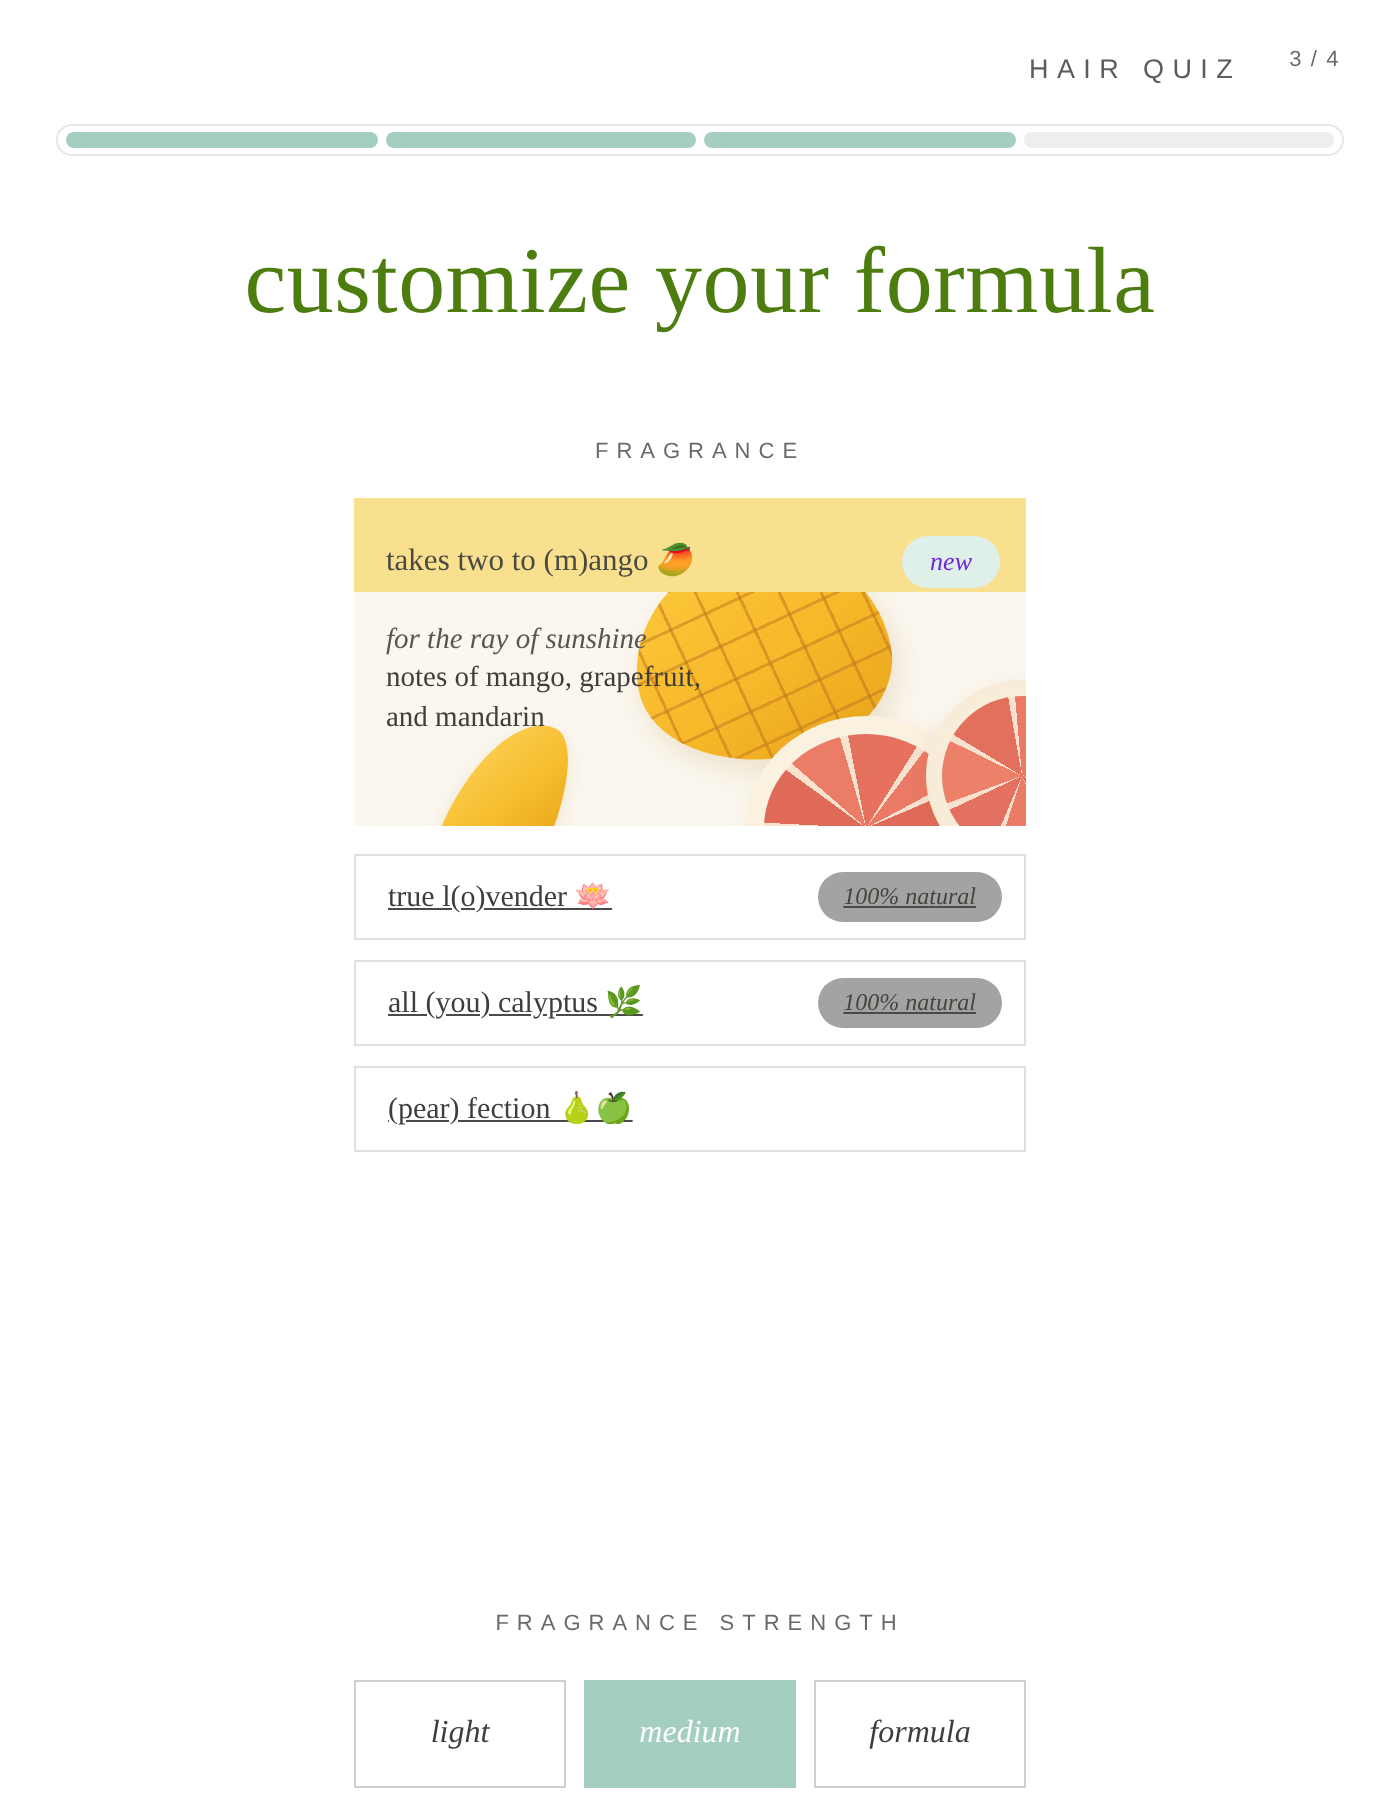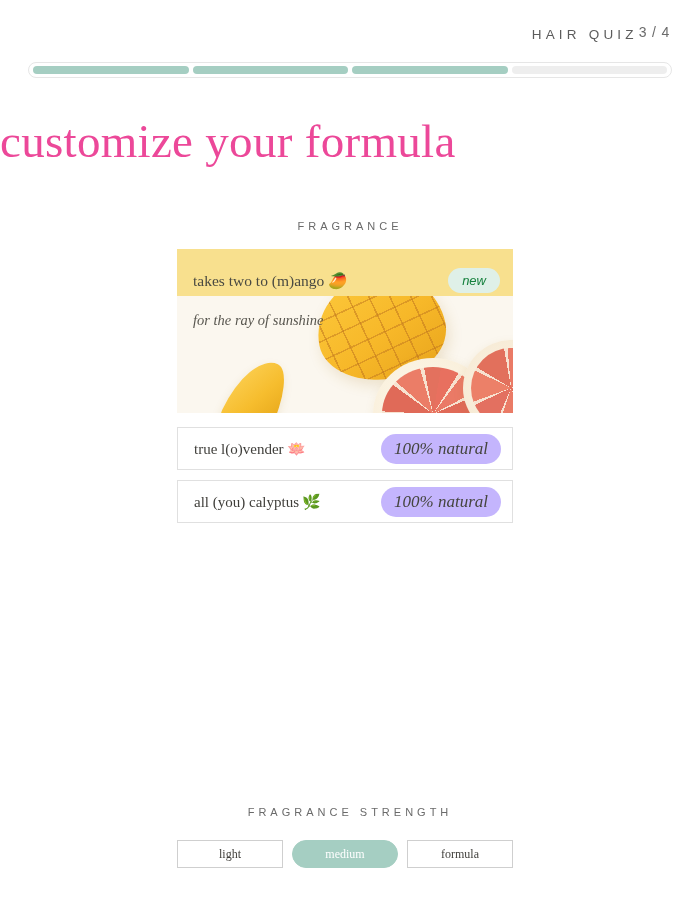"HAIR QUIZ" .quiz-header { gap: 1px -> 24px }
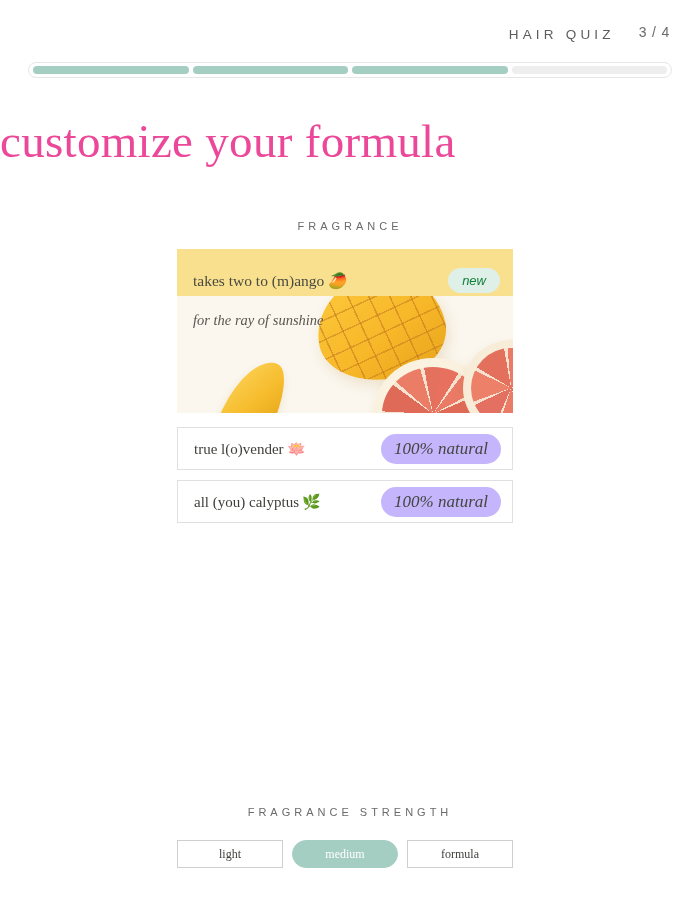"3 / 4" .quiz-step { font-size: 14px -> 11px }
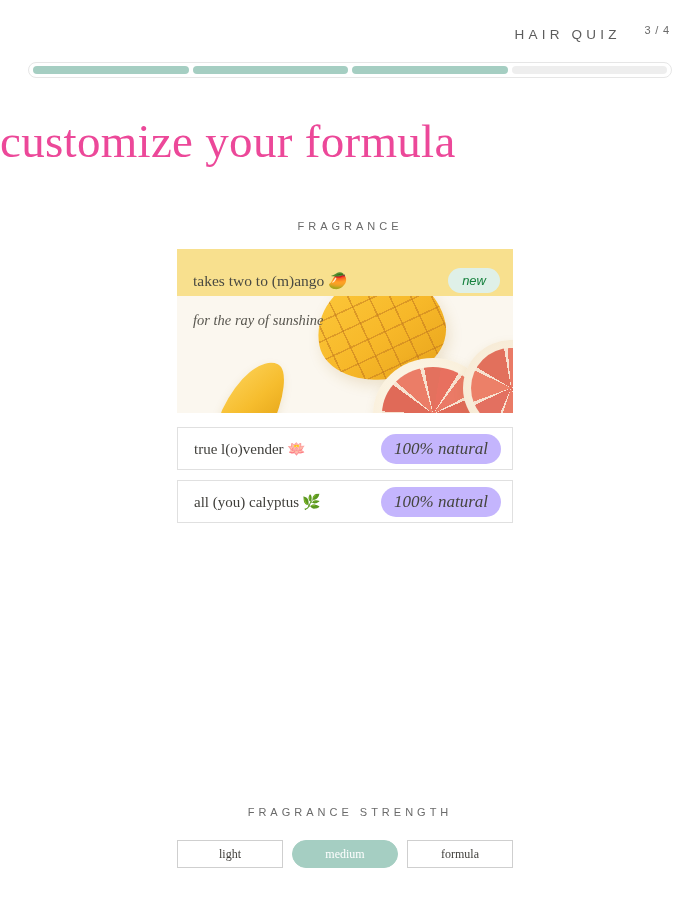"customize your formula" .page-title { color: #ec4899 -> #4d7c0f; text-align: left -> center }
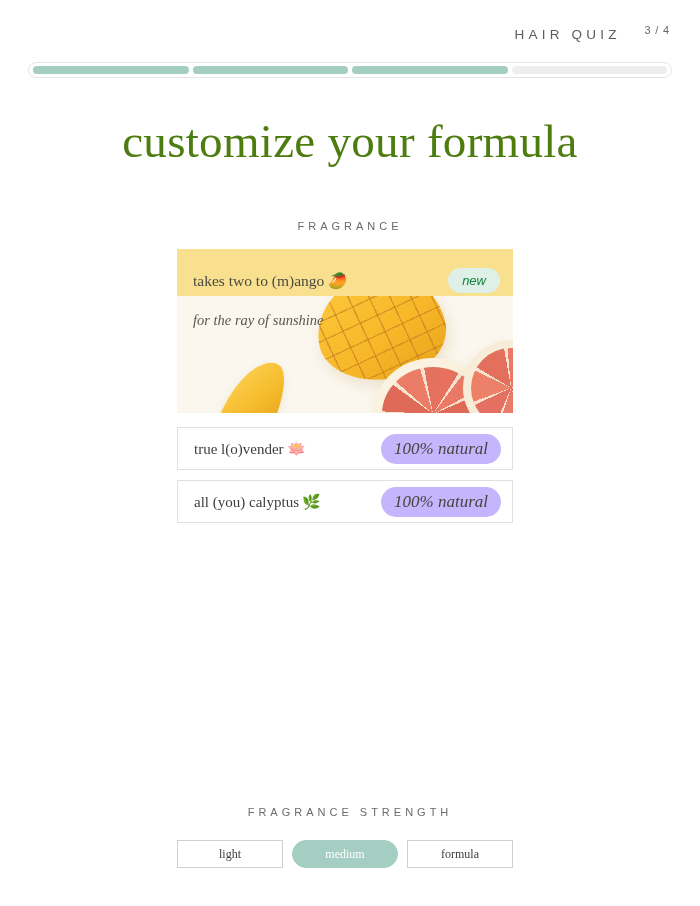"new" .badge { color: #15803d -> #6d28d9; font-family: Liberation Sans, sans-serif -> Liberation Serif, serif }
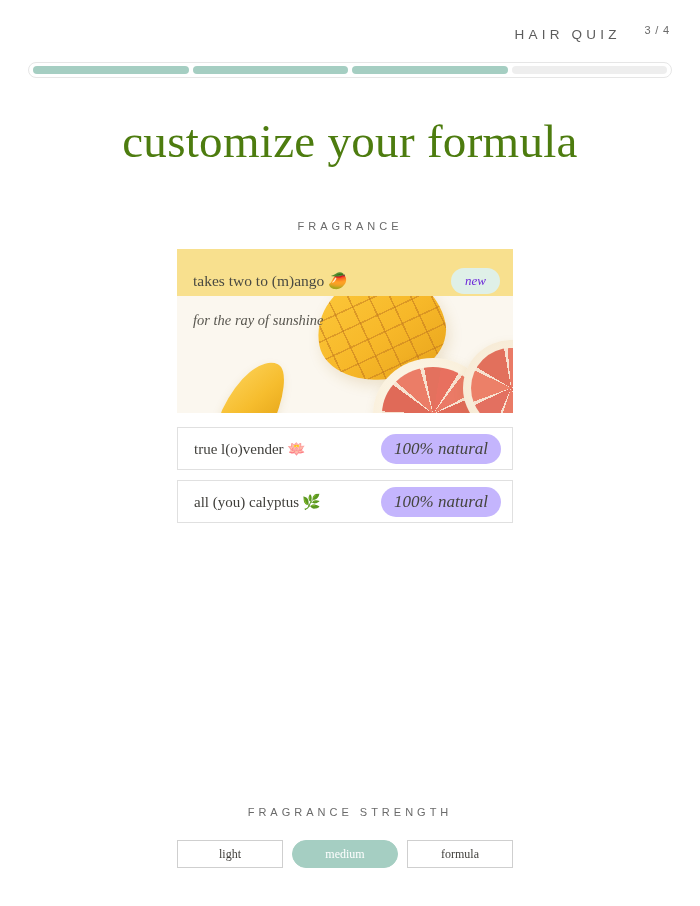"notes of mango, grapefruit, and" div.feature-notes { html: none -> <div>notes of mango, grapefruit, and mandarin</div> }
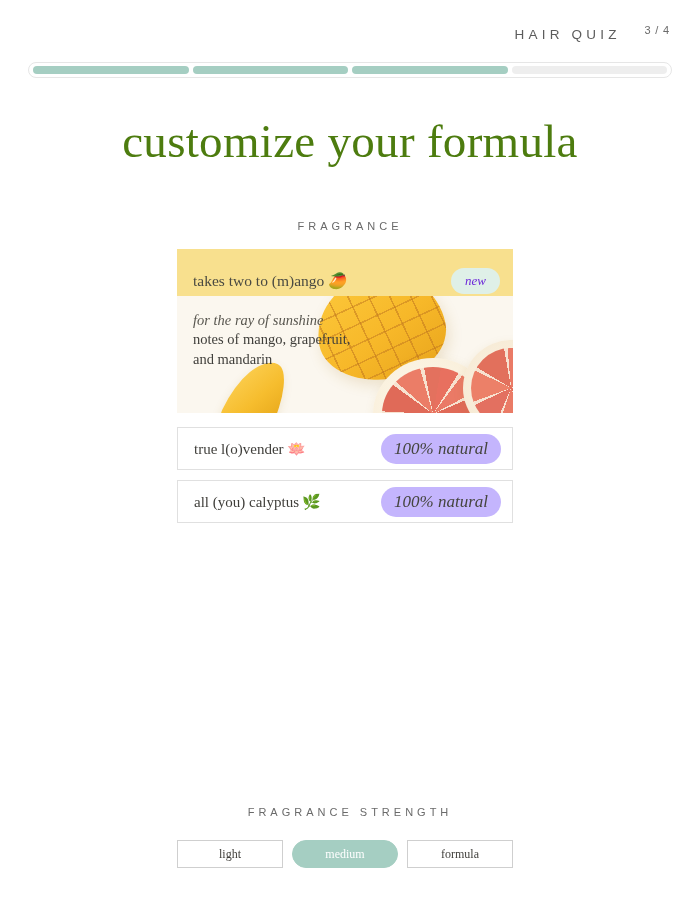"true l(o)vender 🪷" .option-row { text-decoration: none -> underline }
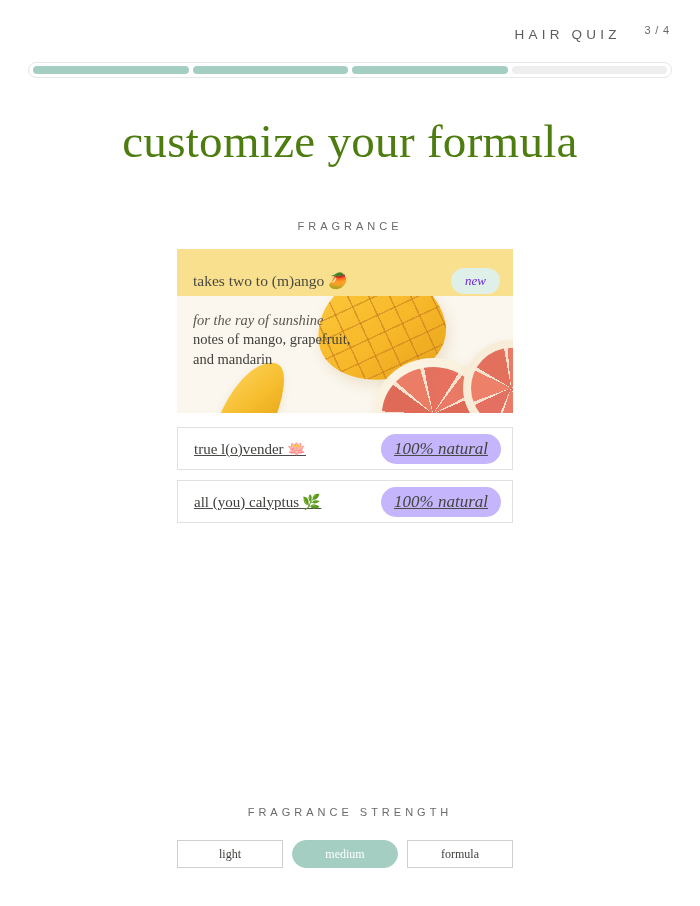"100% natural" .option-badge { background: #c4b5fd -> #a3a3a3; font-size: 17px -> 12px }
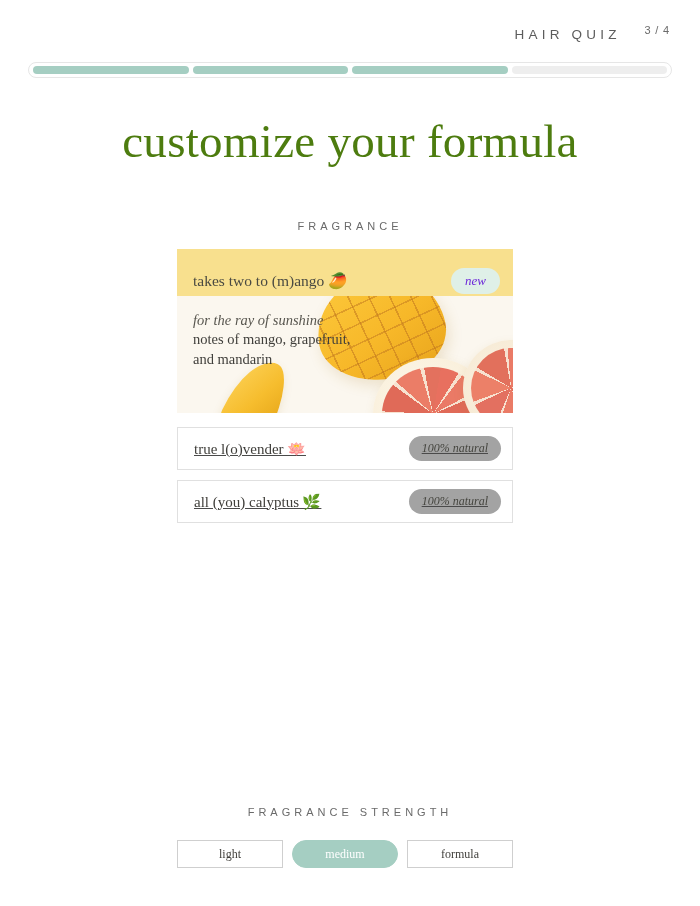"(pear) fection 🍐🍏" div.option-row { html: none -> <div> <span>(pear) fection 🍐🍏</span> </div> }
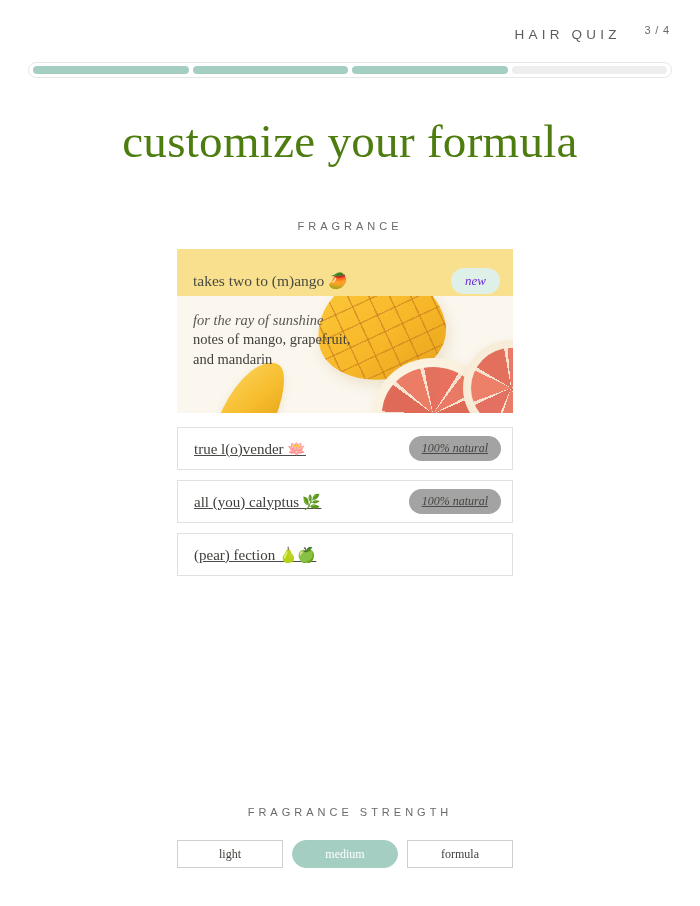"light" .strength-btn { font-size: 12px -> 16px; font-style: none -> italic; height: 28px -> 54px }
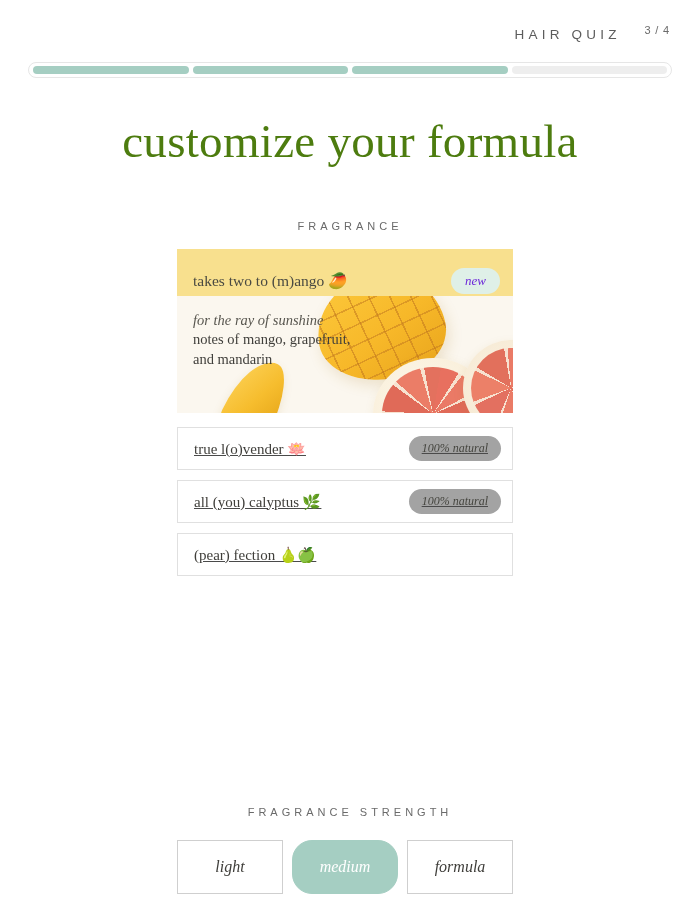"medium" .strength-btn.selected { border-radius: 20px -> none }
